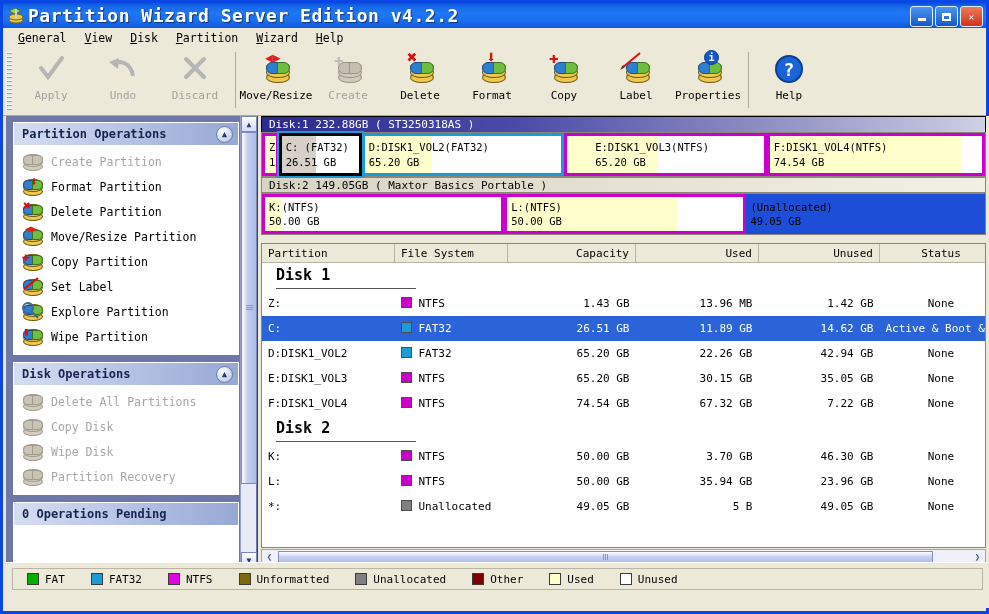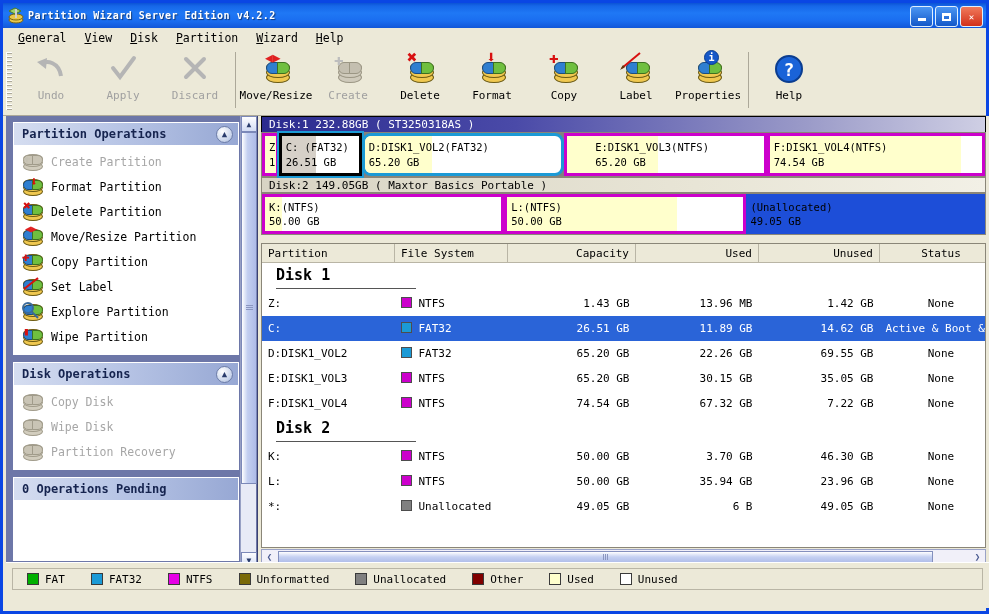"Partition Wizard Server Edition v4.2.2" .title-text { font-size: 10px -> 18px }
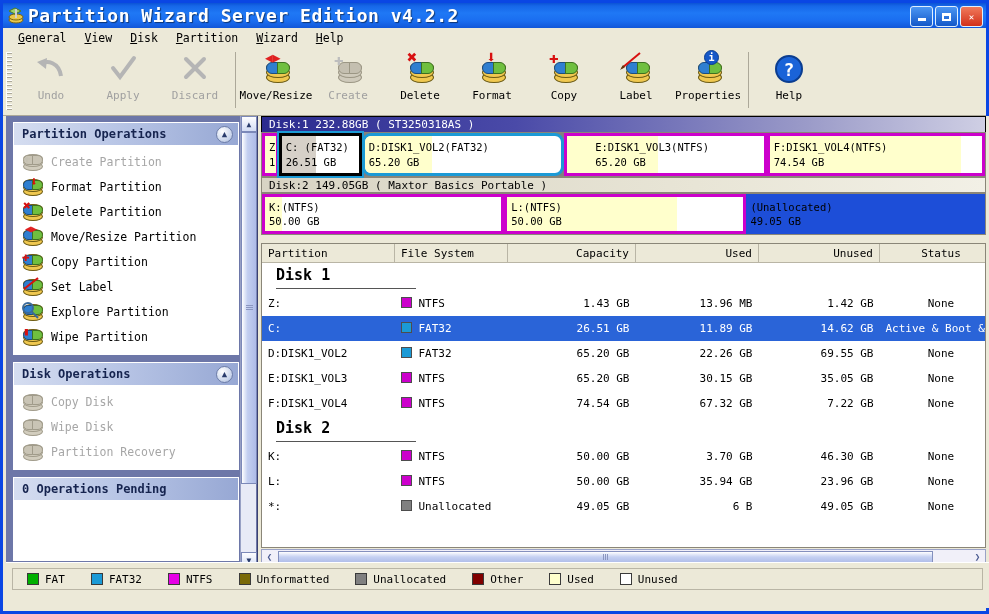"Undo" div.tb-btn { order: before "Apply" -> after "Apply" }
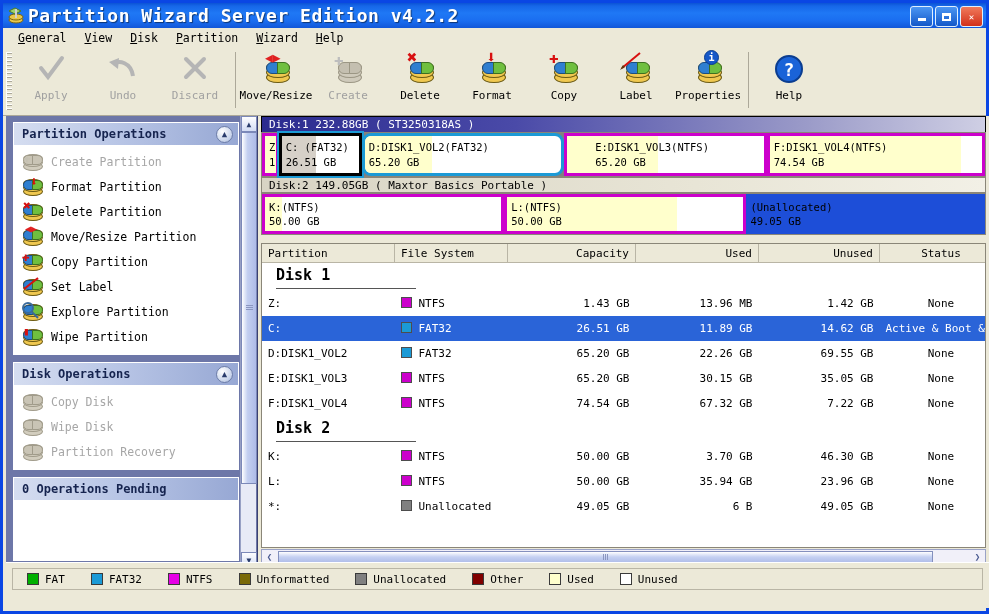"D:DISK1_VOL2(FAT32)" div.part { border-radius: 9px -> none }
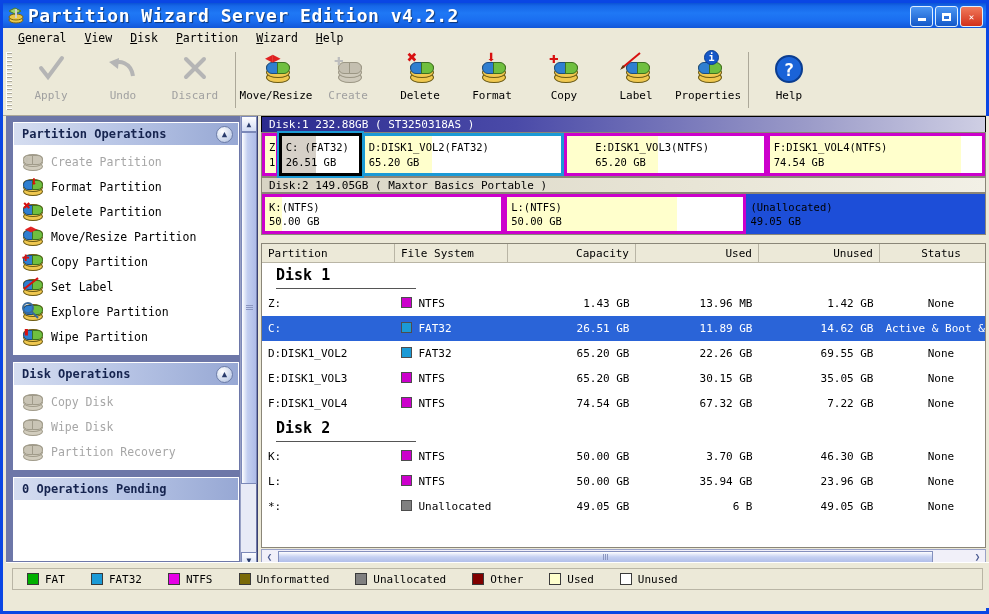"69.55 GB" td.c-unused { text: 69.55 -> 42.94 }
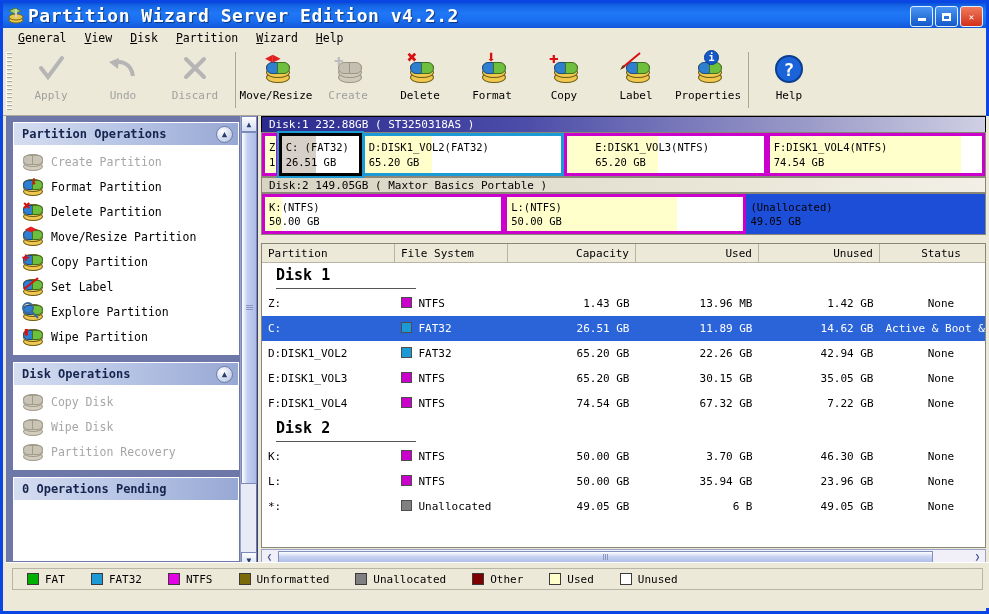"Delete All Partitions" div.op { html: none -> <div> <span> <span> <span></span> <span></span> <span></span> <span></span> <span></span> </span> </span> <span>Delete All Partitions</span> </div> }
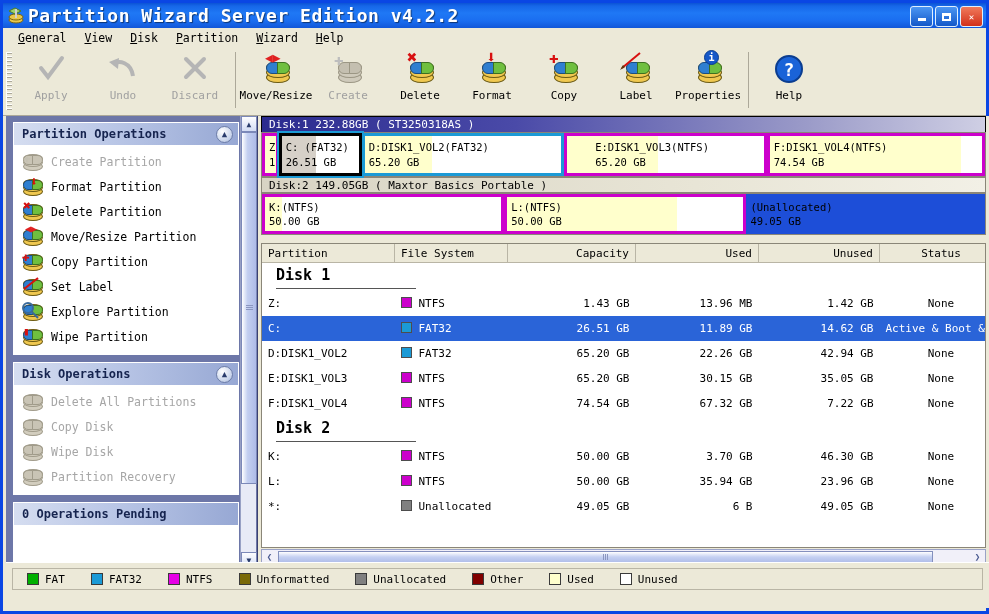"6 B" td.c-used { text: 6 -> 5 }
